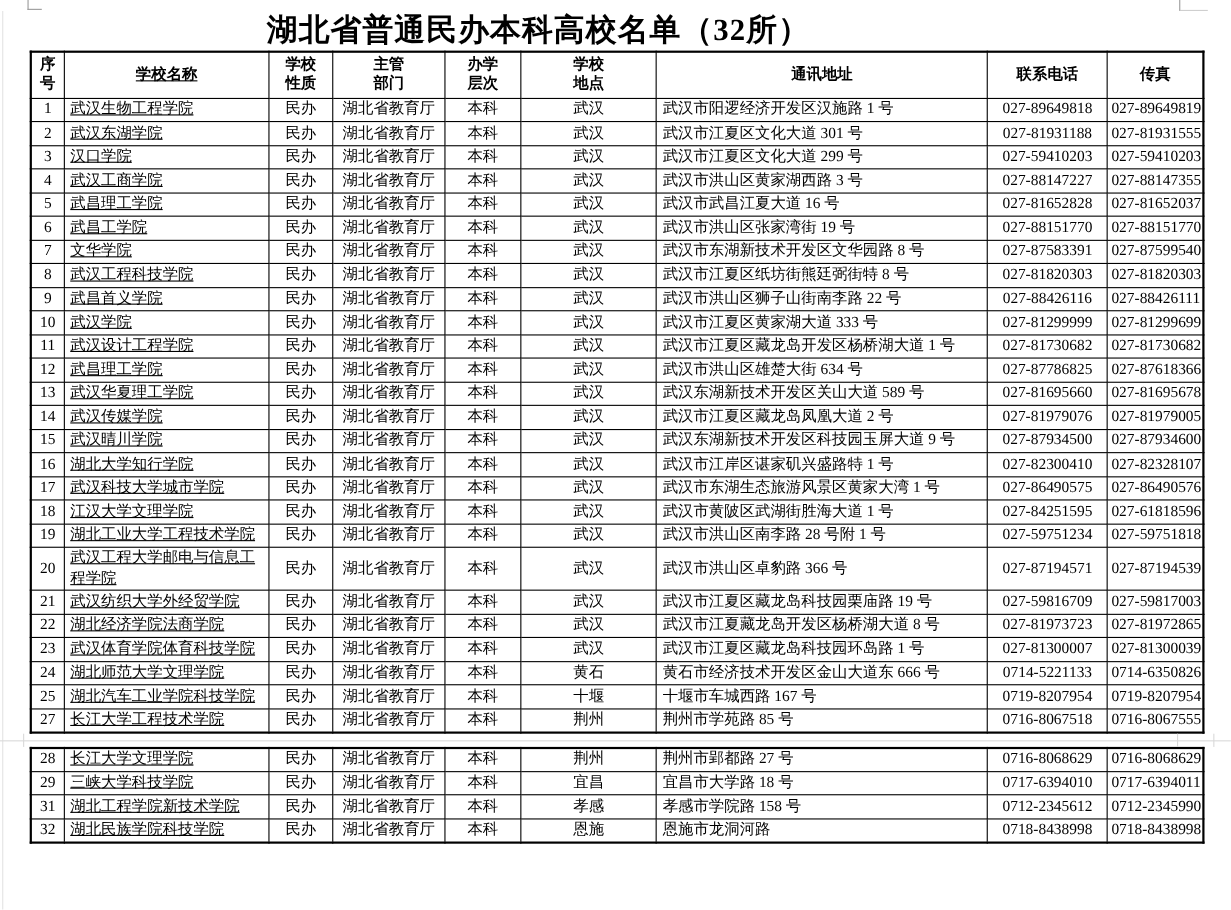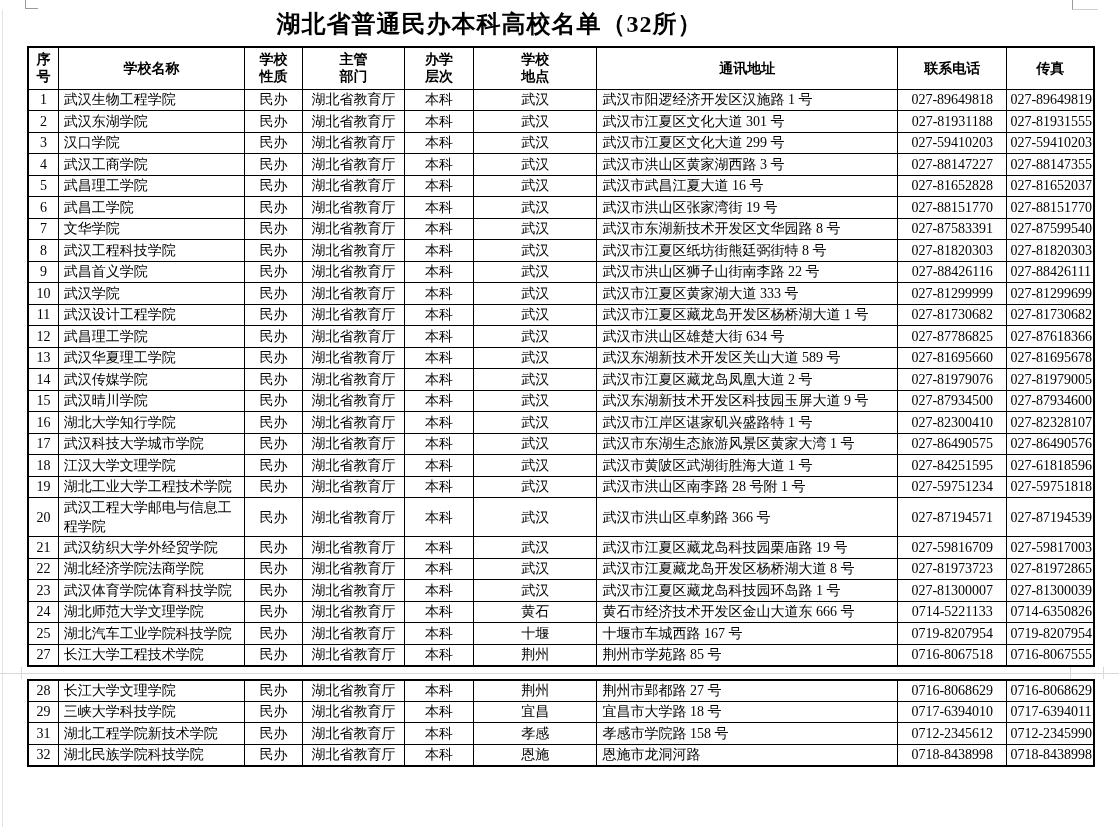"湖北省普通民办本科高校名单（32所）" .page-title { font-size: 24px -> 28px }
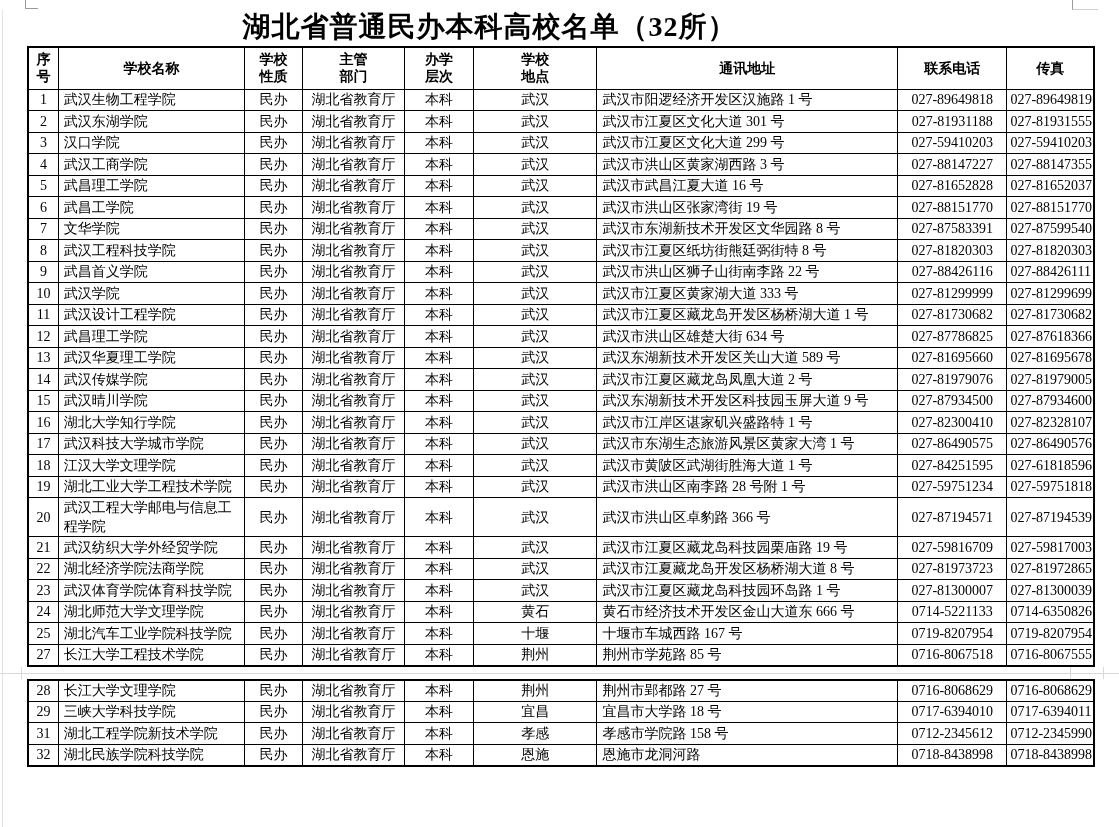"学校名称" .col1 { text-decoration: none -> underline }
